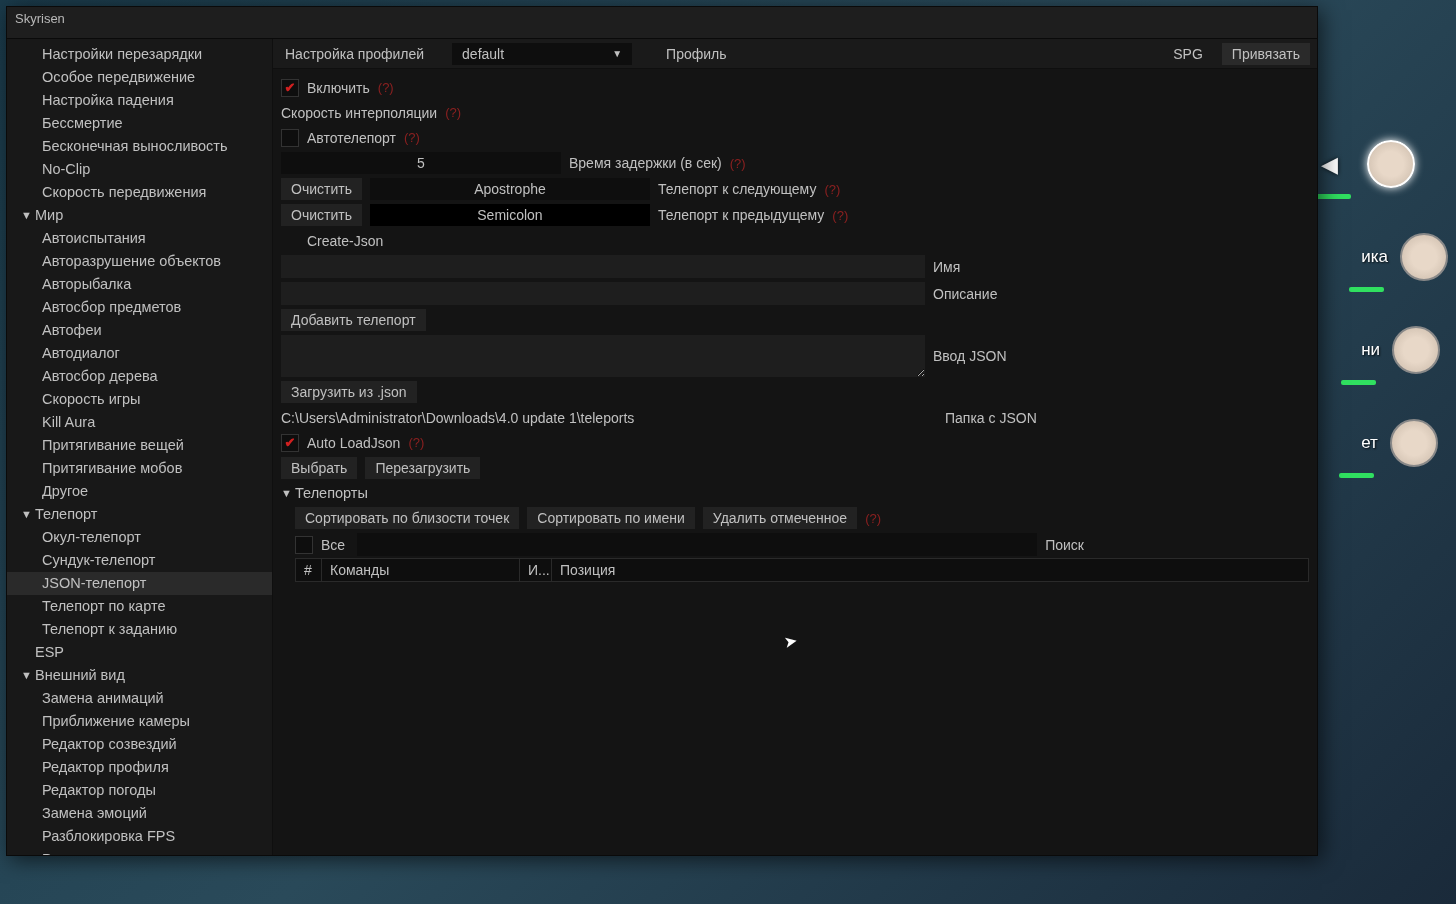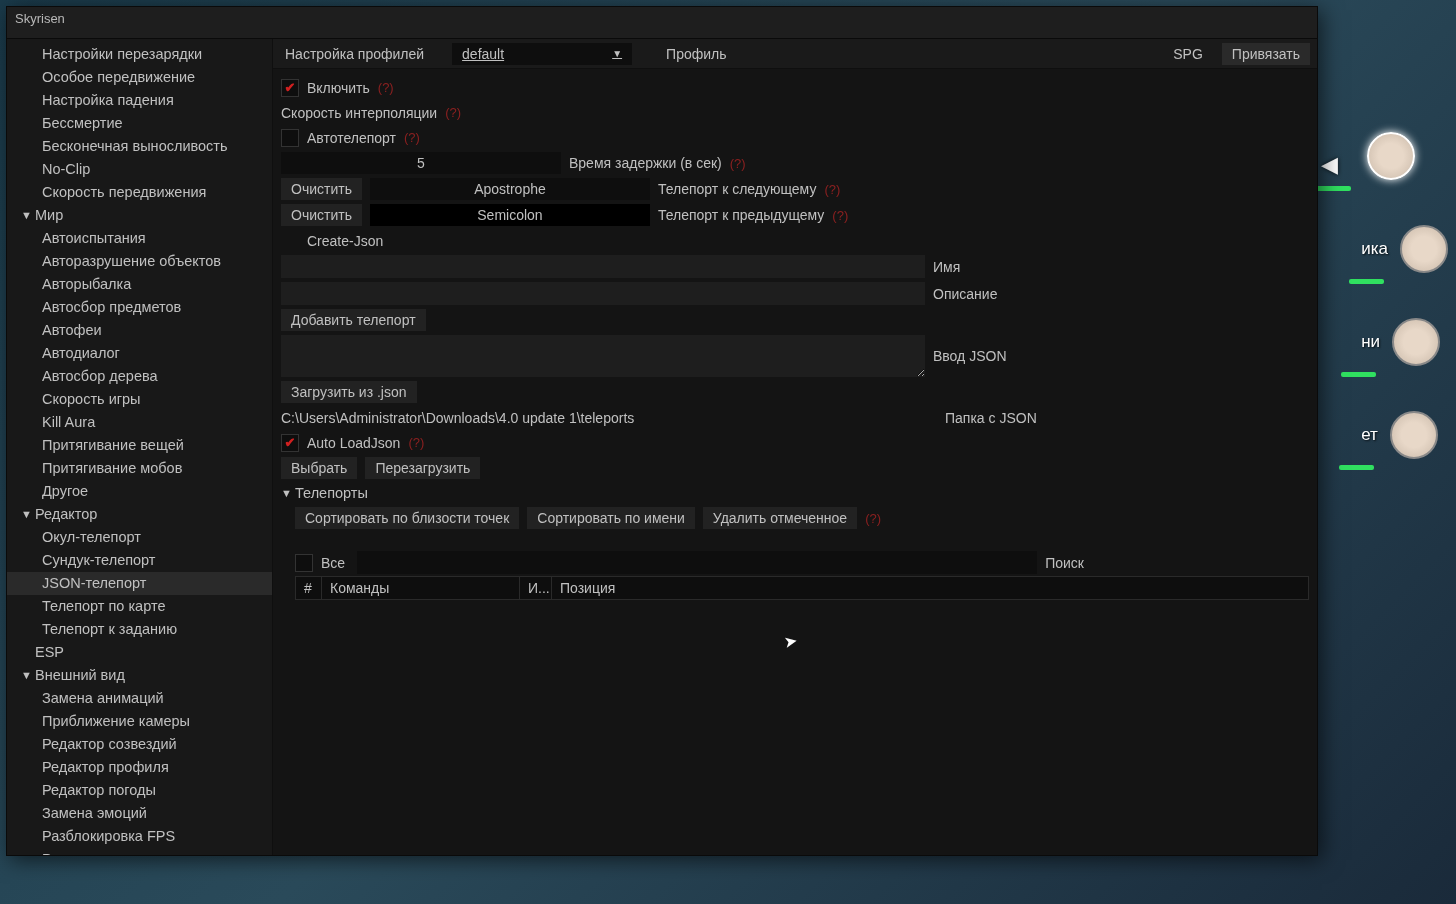"default" .combo { text-decoration: underline -> none }
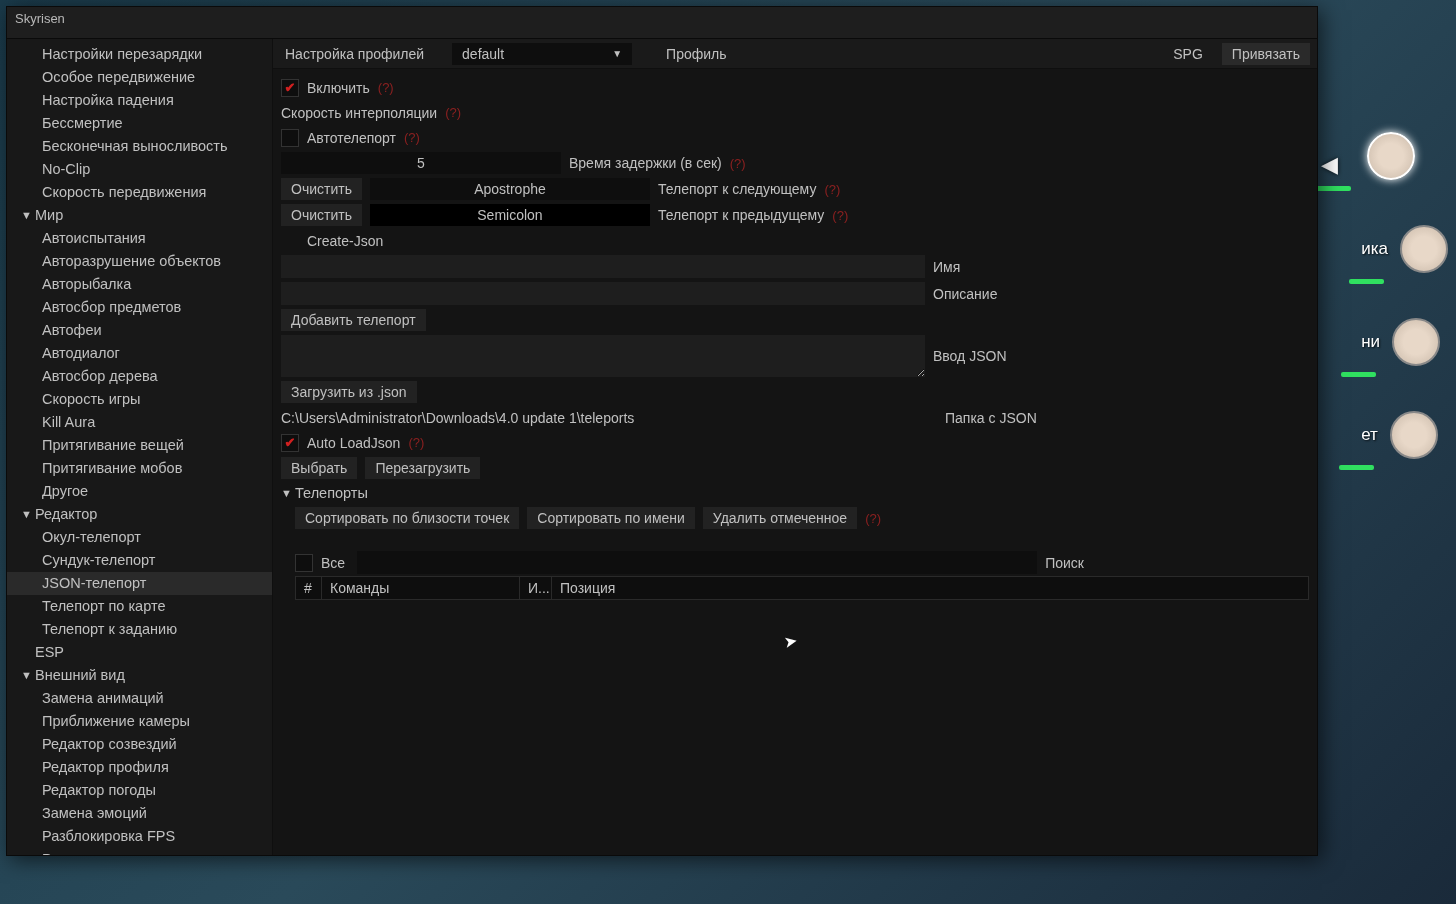"ика" .party-panel { top: 132px -> 140px }
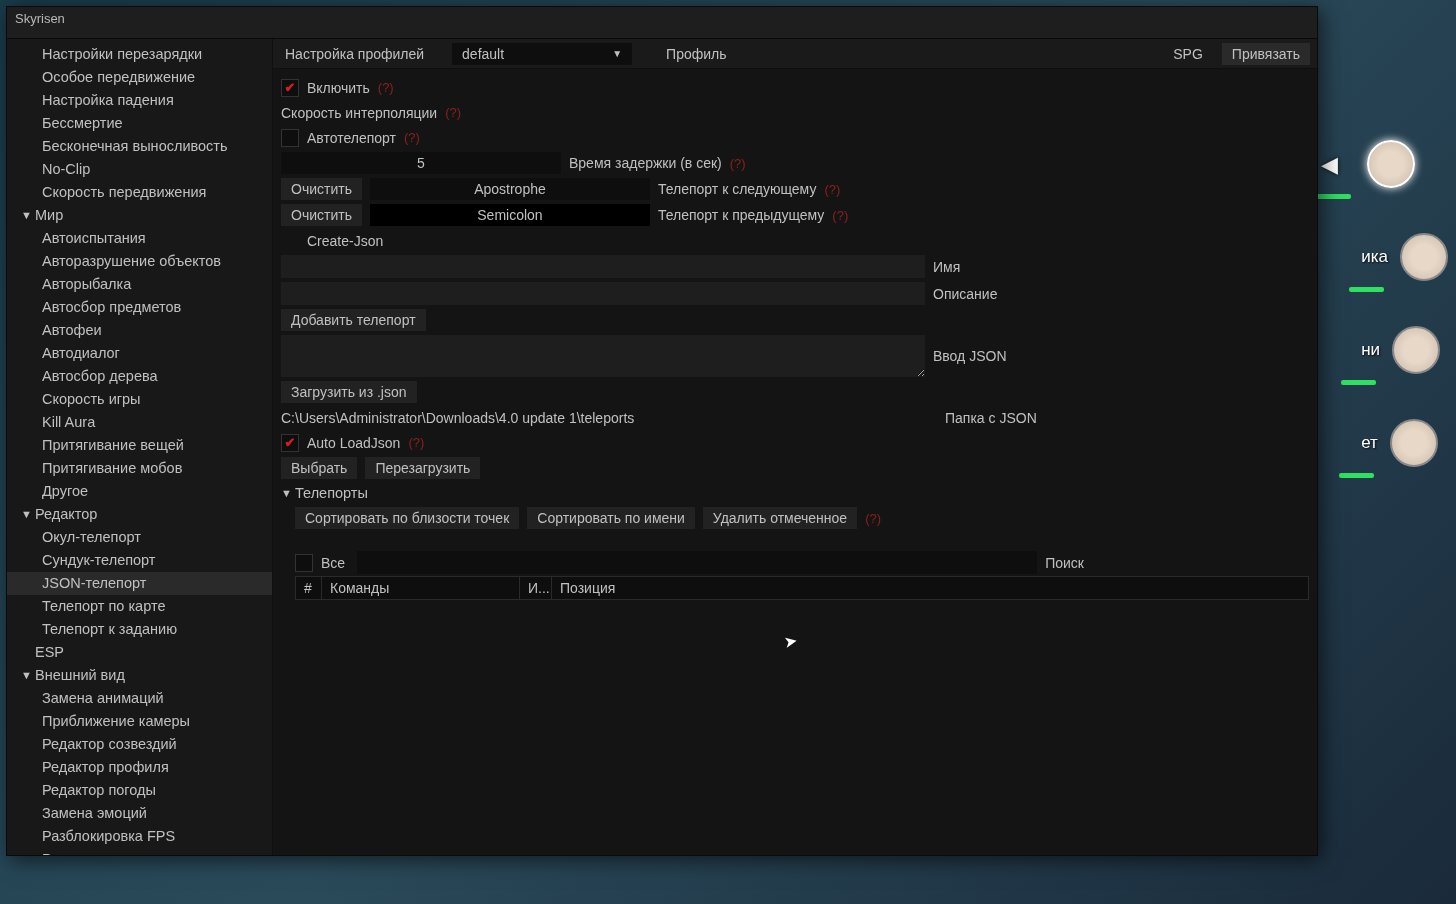"Редактор" span { text: Редактор -> Телепорт }
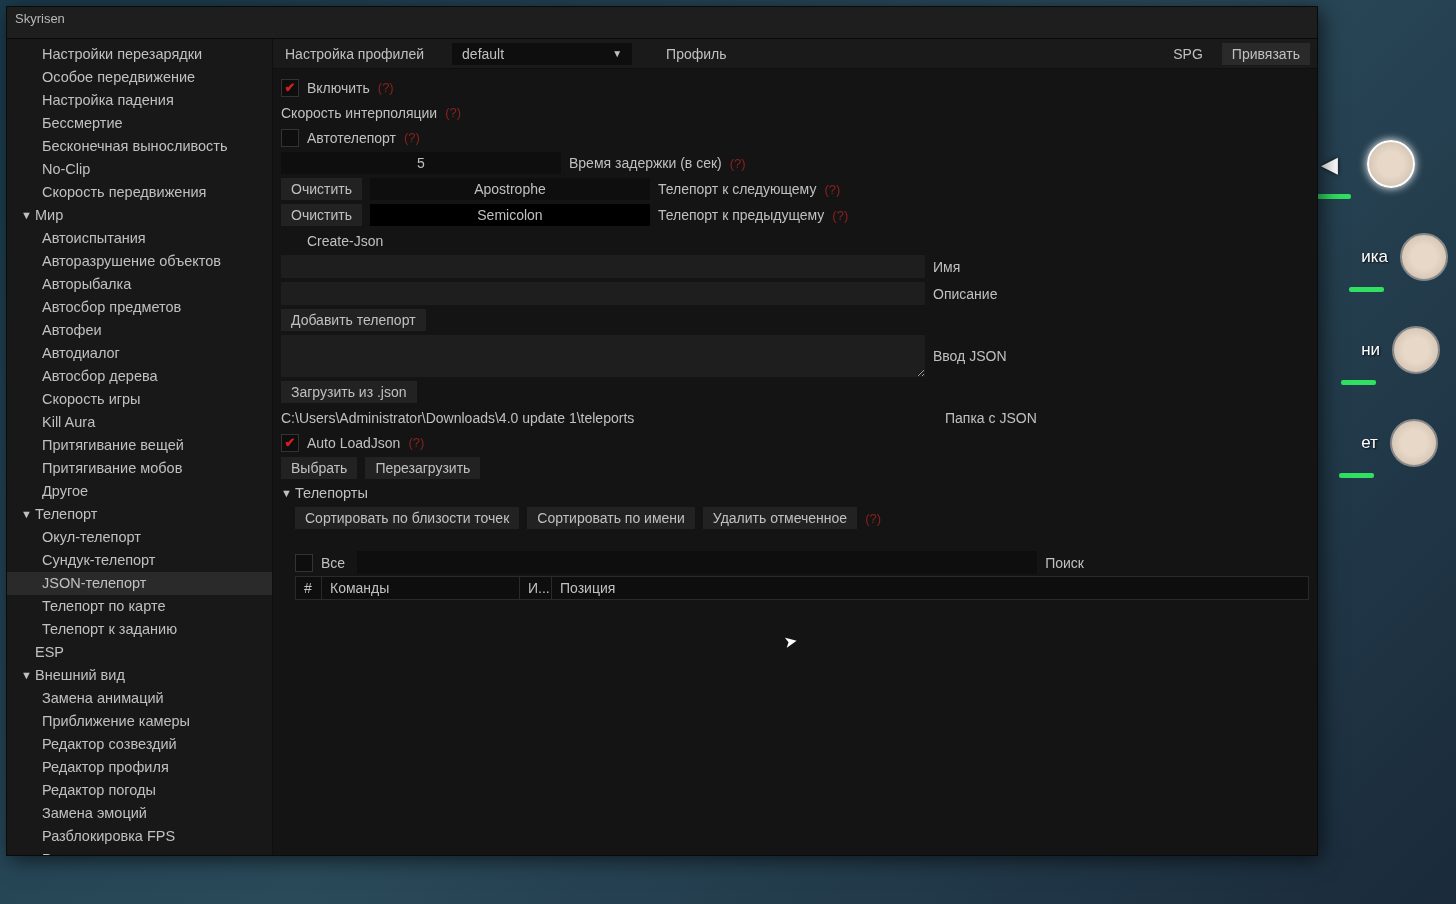"Все" .table-wrap { margin-top: 20px -> 2px }
